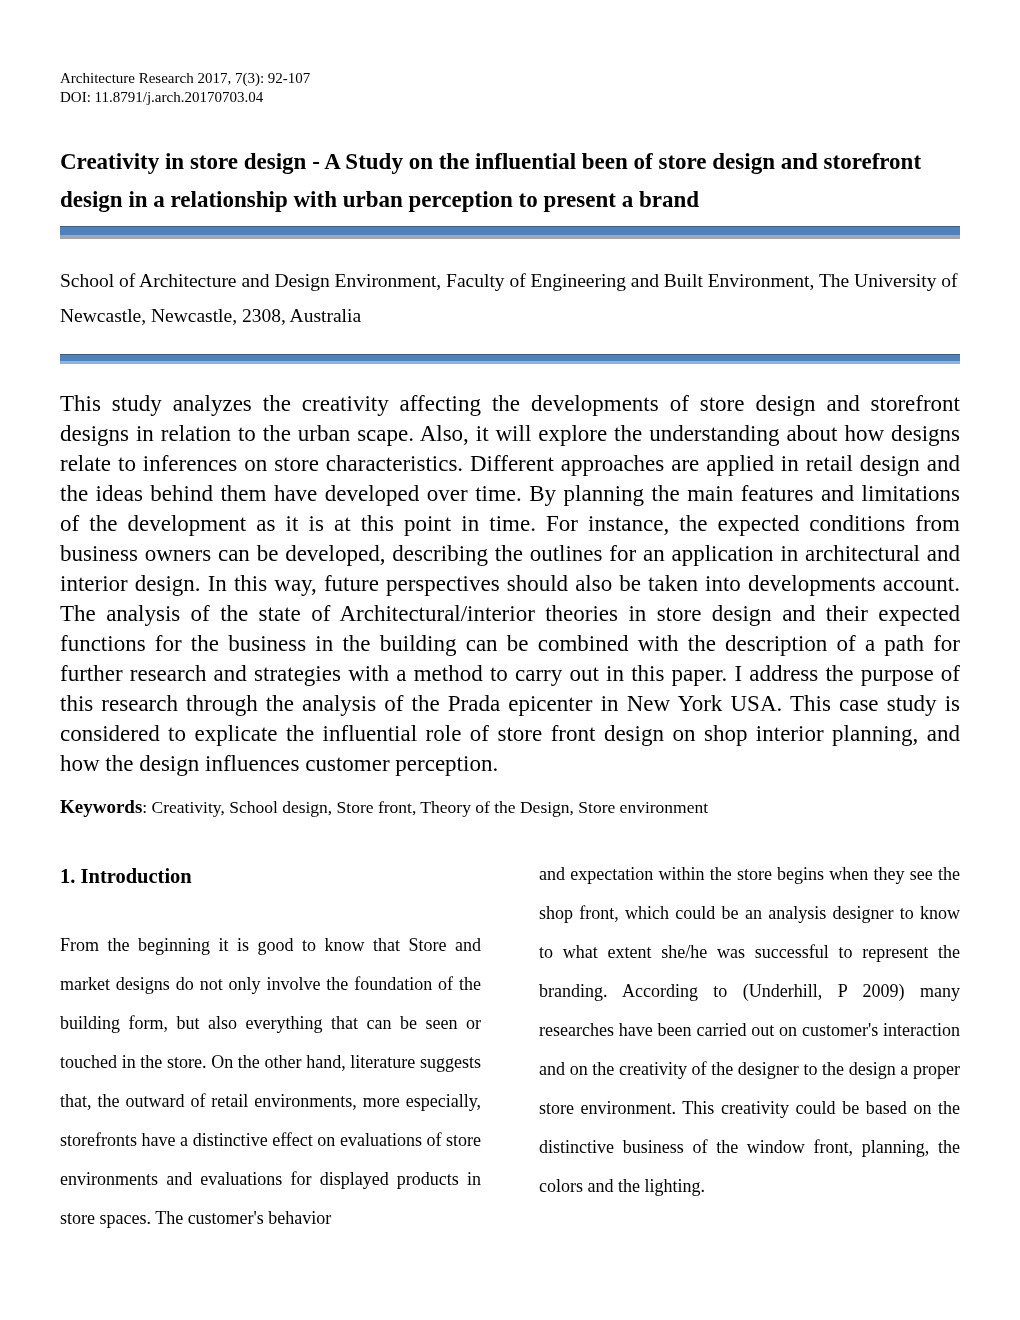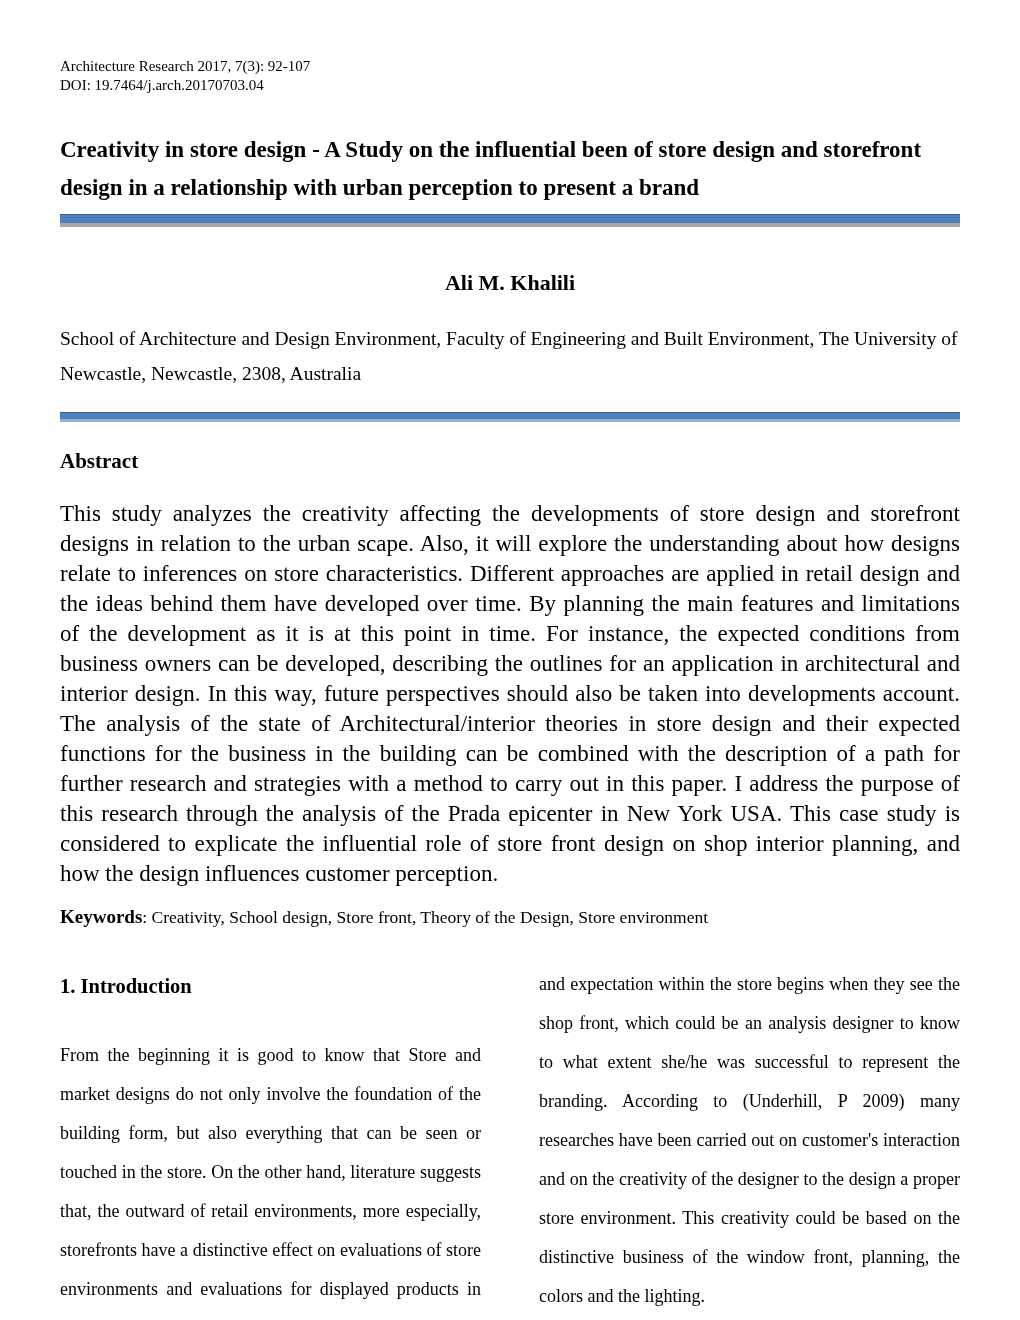"Architecture Research 2017, 7(3): 92-107" .page { padding: 0 60px -> 12px 60px }
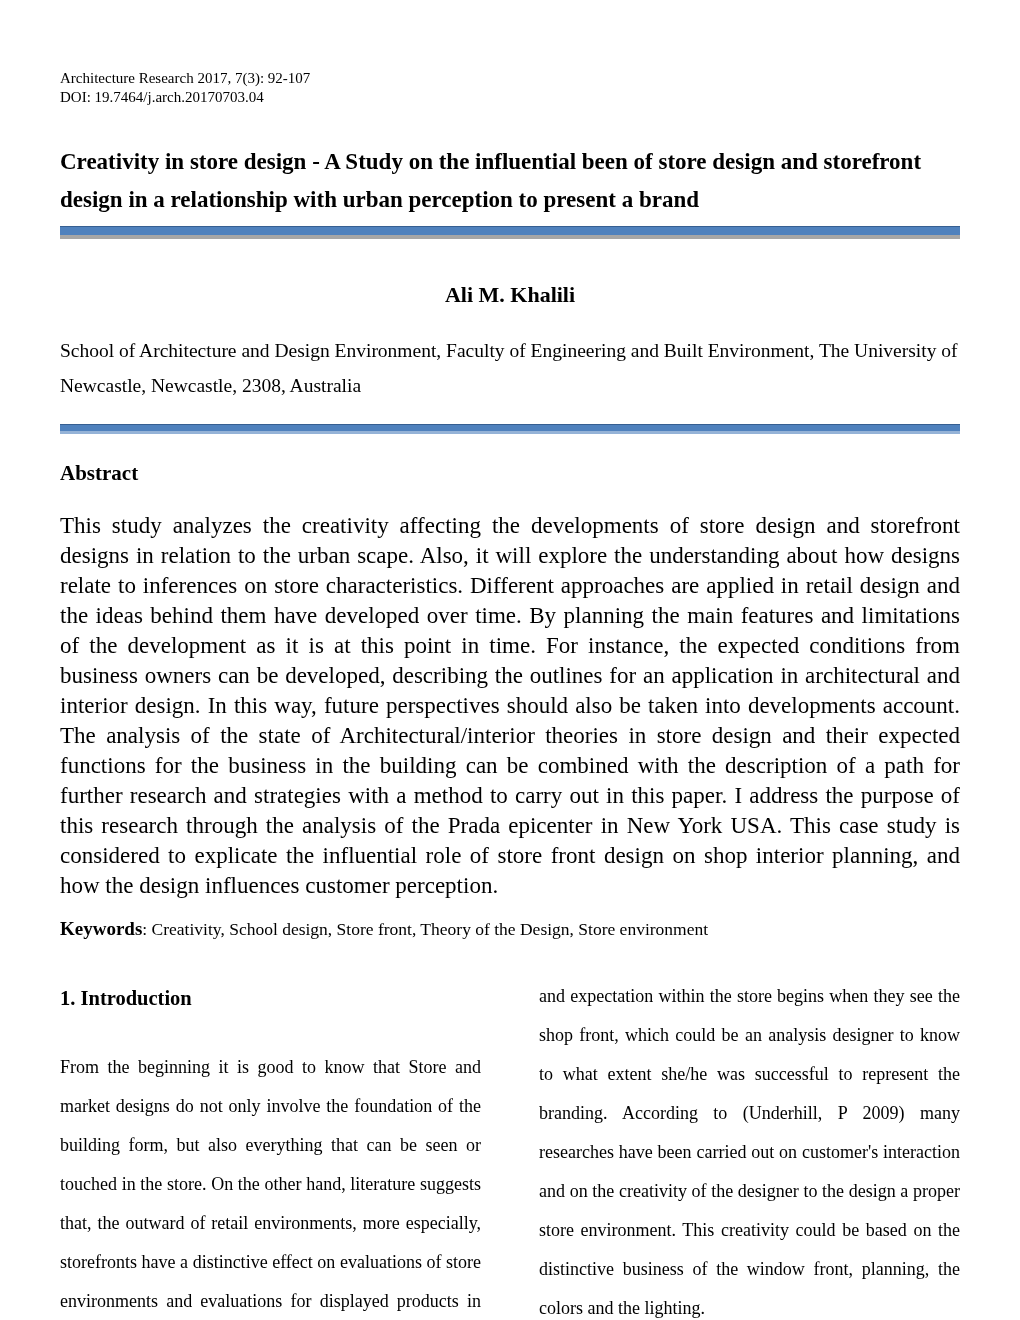"DOI: 19.7464/j.arch.20170703.04" div { text: 19.7464/j.arch.20170703.04 -> 11.8791/j.arch.20170703.04 }
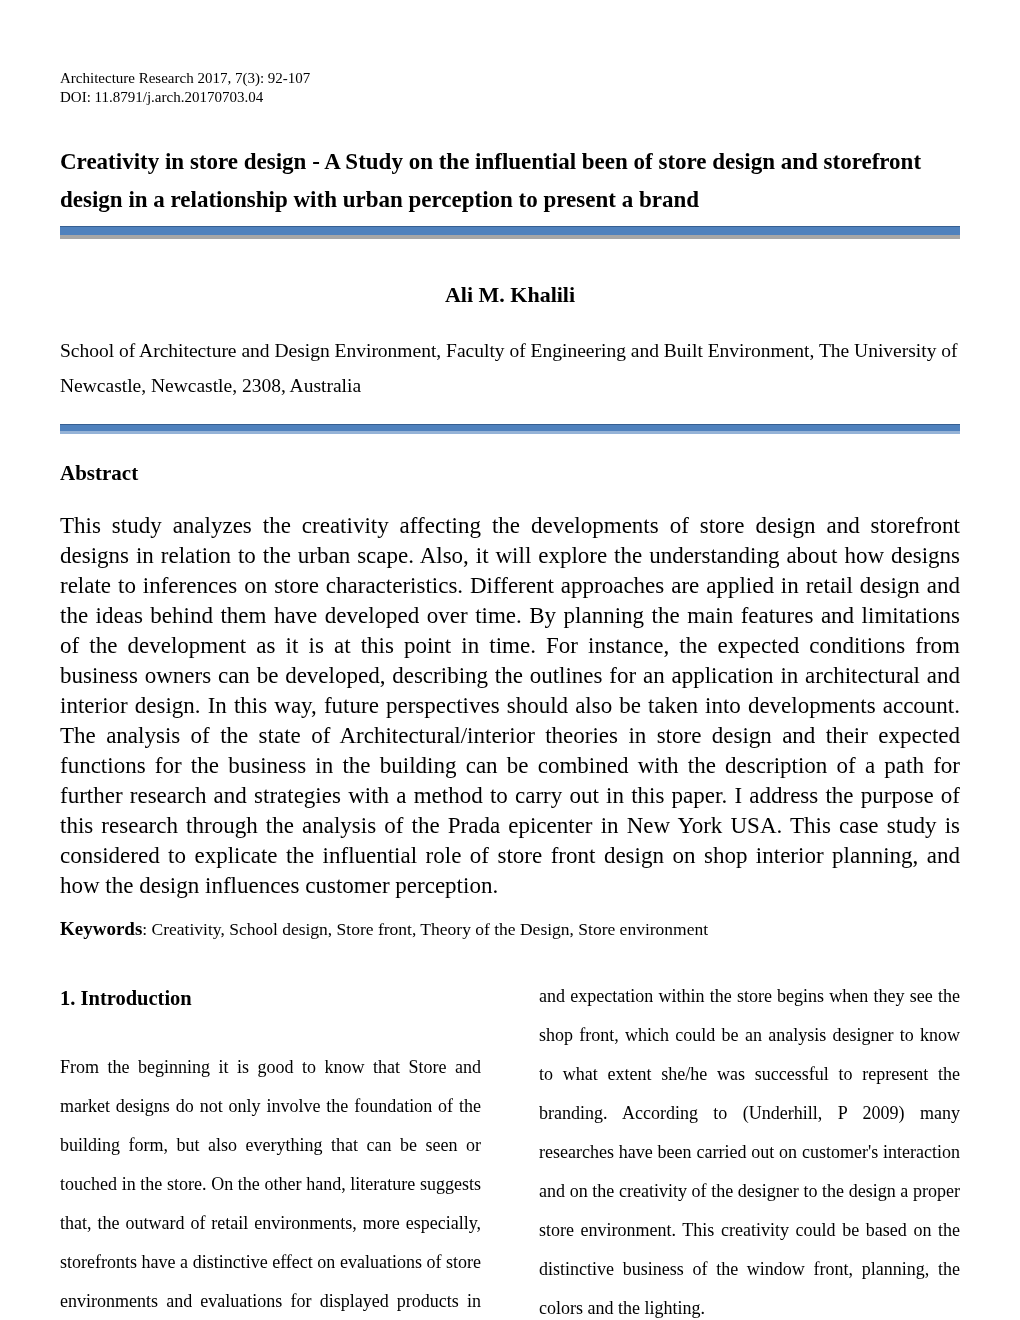"Ali M. Khalili" div.author { html: <div>Ali M. Khalili</div> -> none }
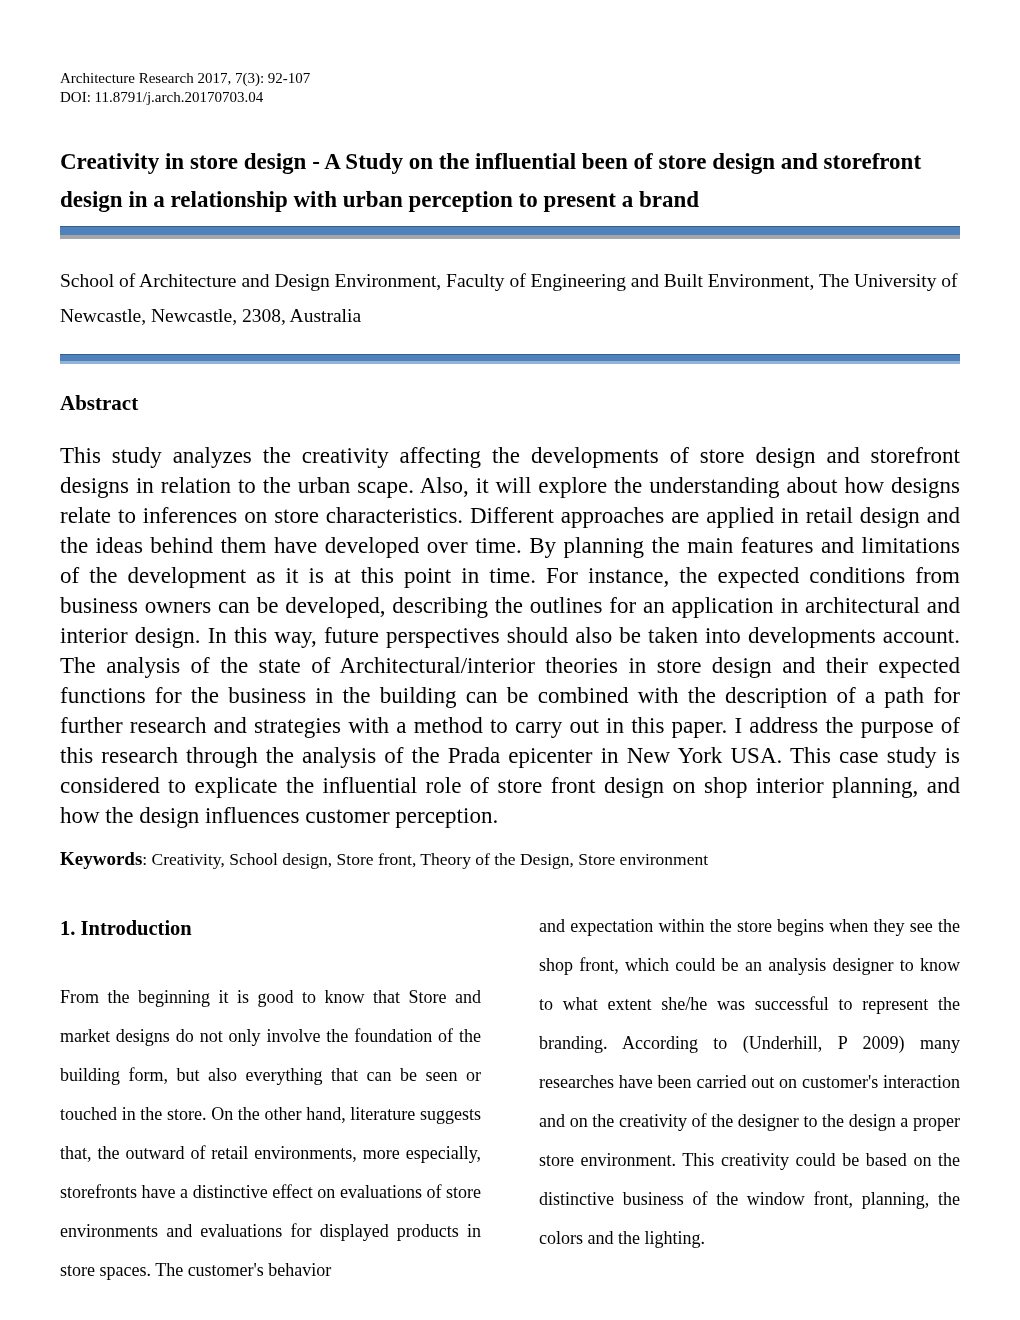"Abstract" h2.abstract-heading { html: <h2>Abstract</h2> -> none }
